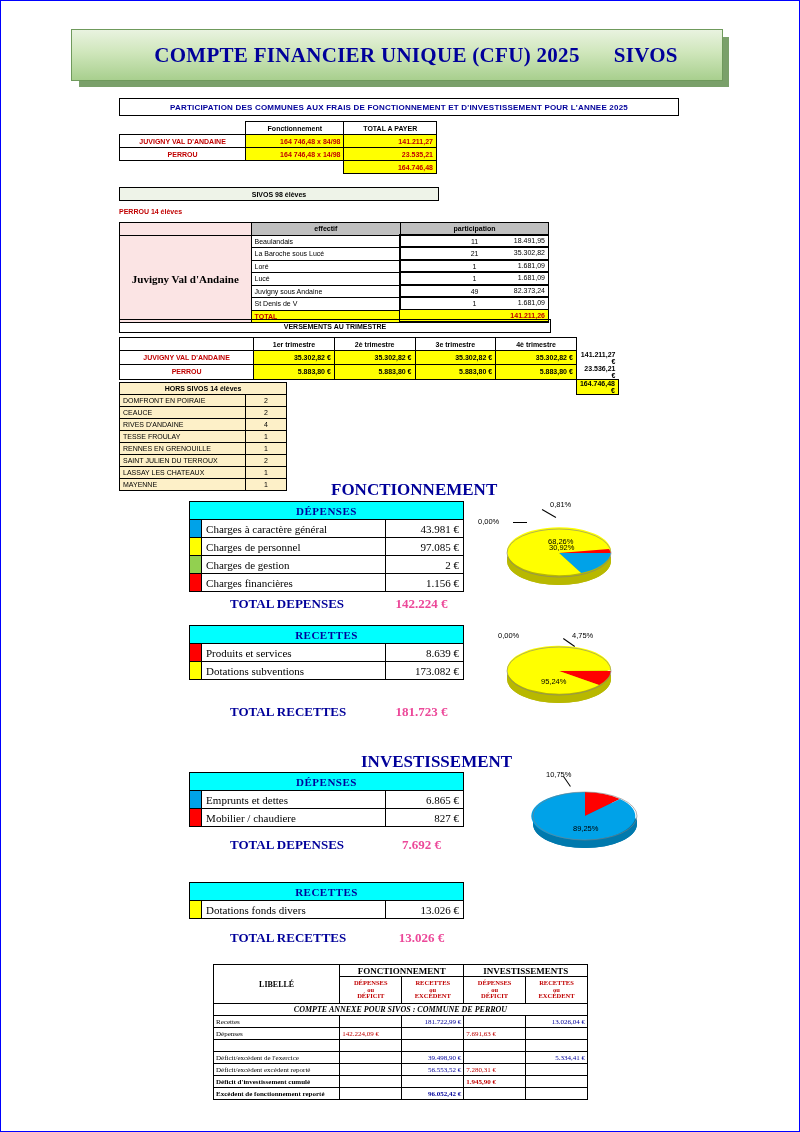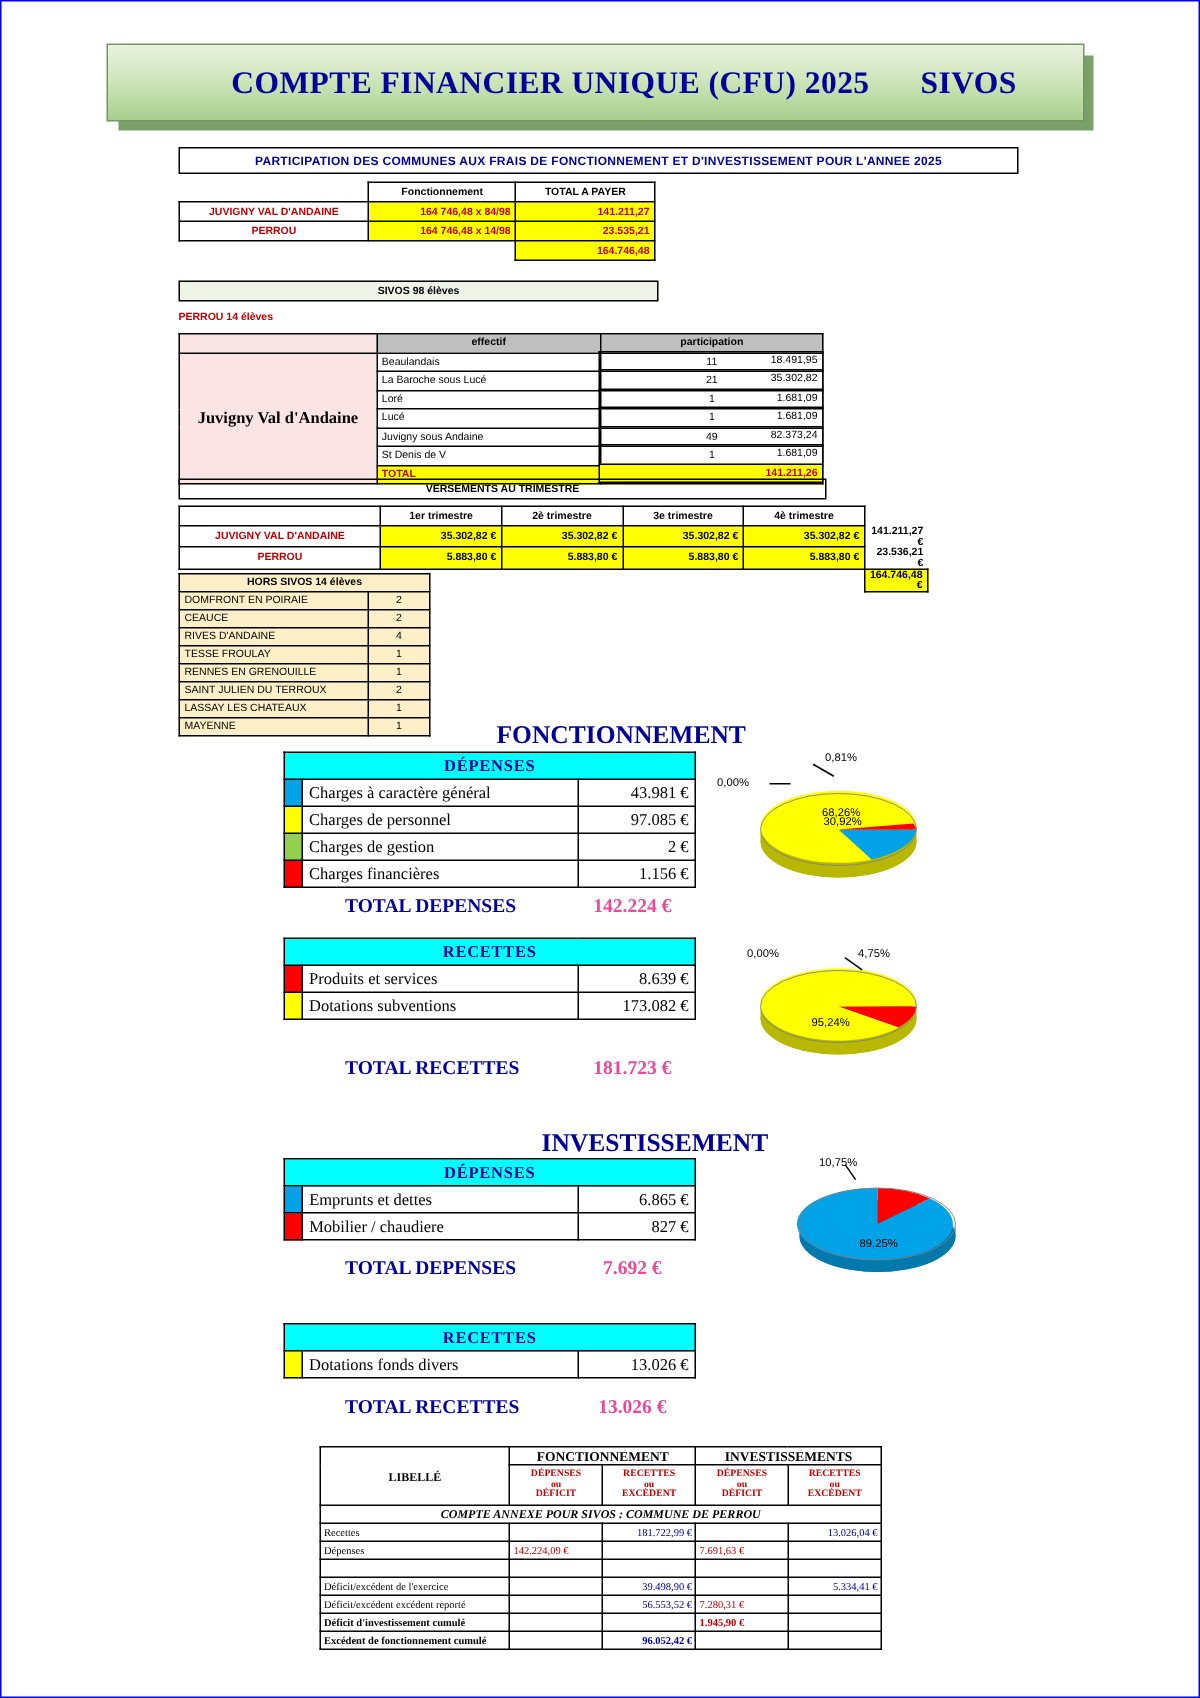"Excédent de fonctionnement cumulé" td.nm { text: cumulé -> reporté }
